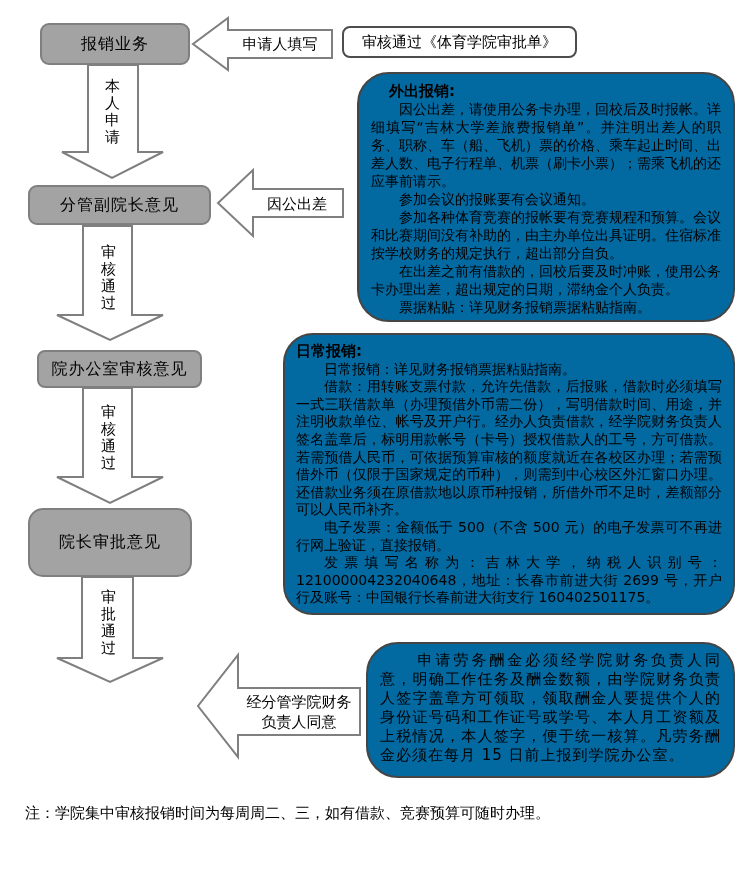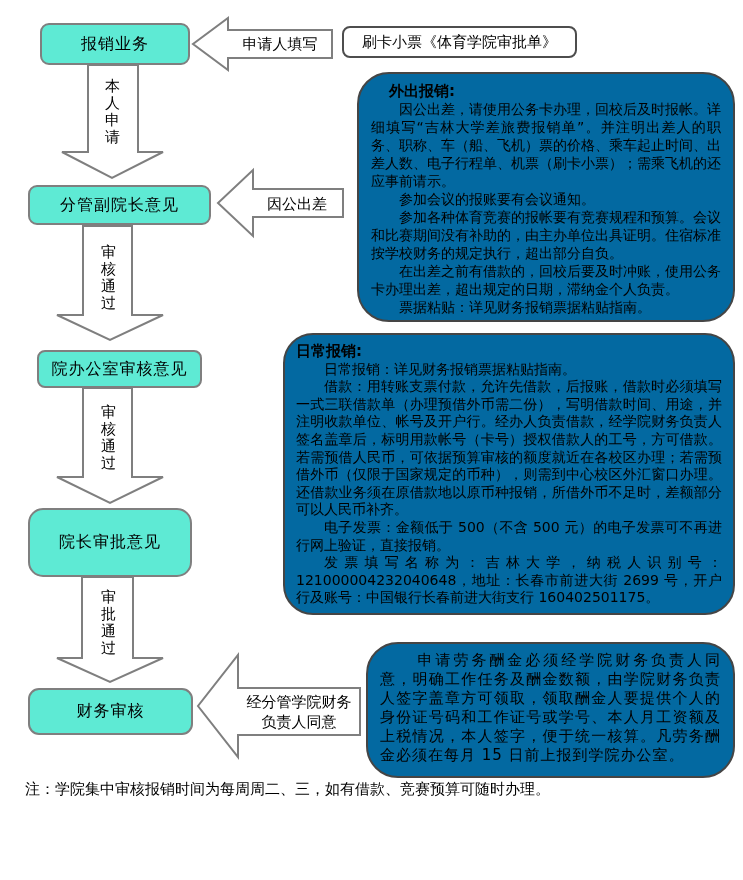"报销业务" .flow-box { background: #5eead4 -> #a3a3a3 }
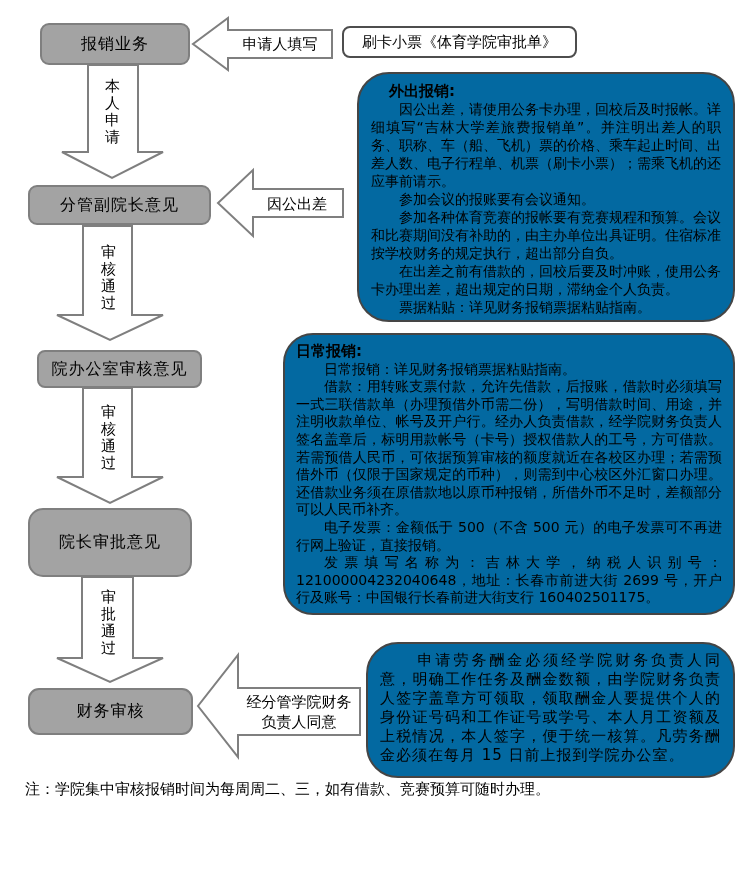"刷卡小票《体育学院审批单》" span { text: 刷卡小票 -> 审核通过 }
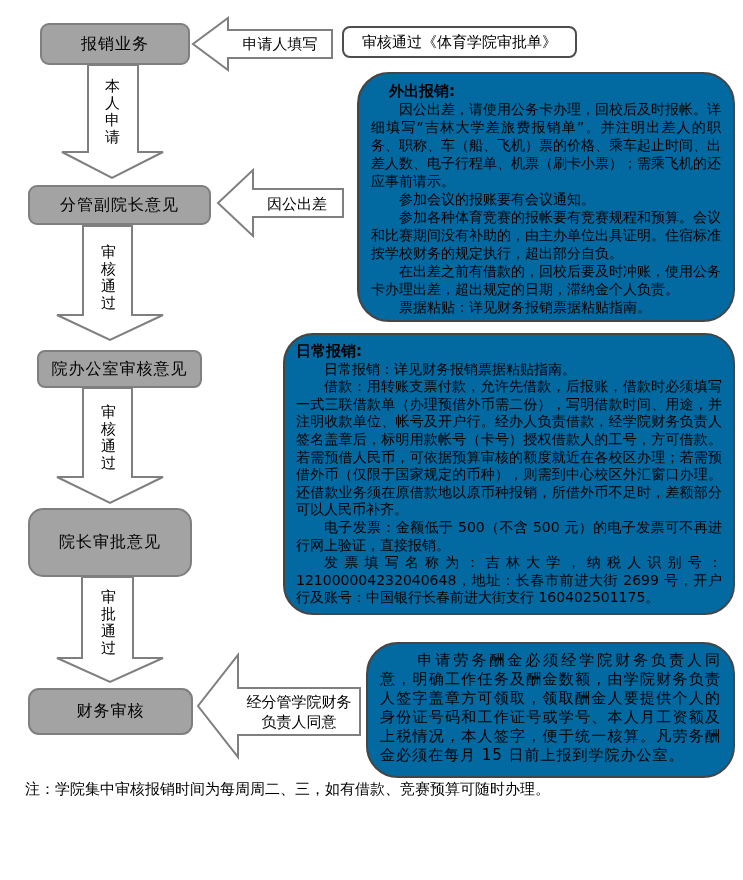"财务审核" div.flow-box { html: <div> <span>财务审核</span> </div> -> none }
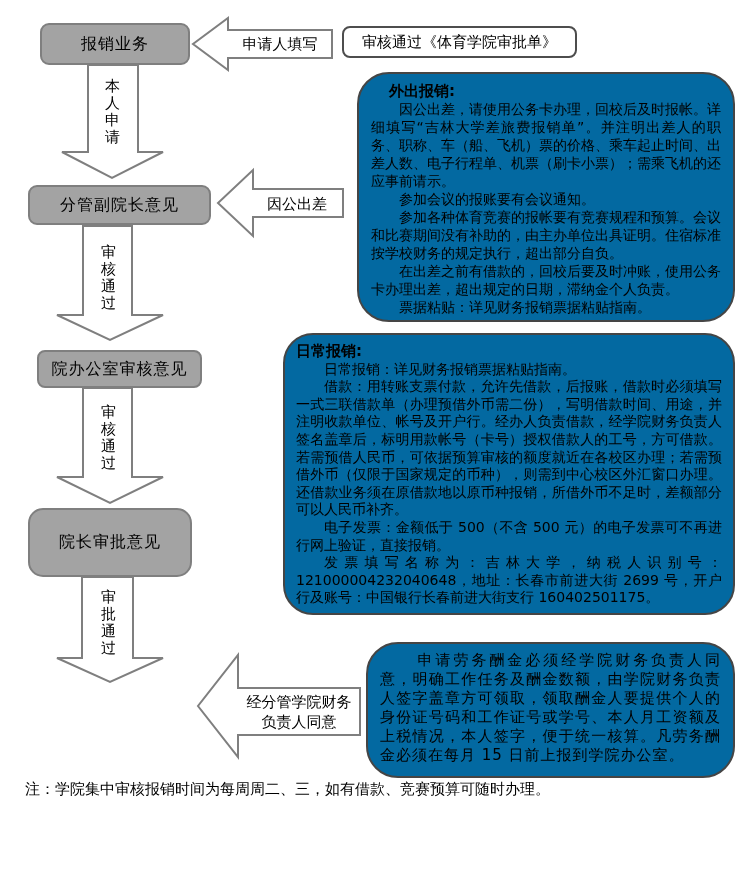"注：学院集中审核报销时间为每周周二、三，如有借款、竞赛预算可随时办理。" div.footer-line { top: 780px -> 804px }
